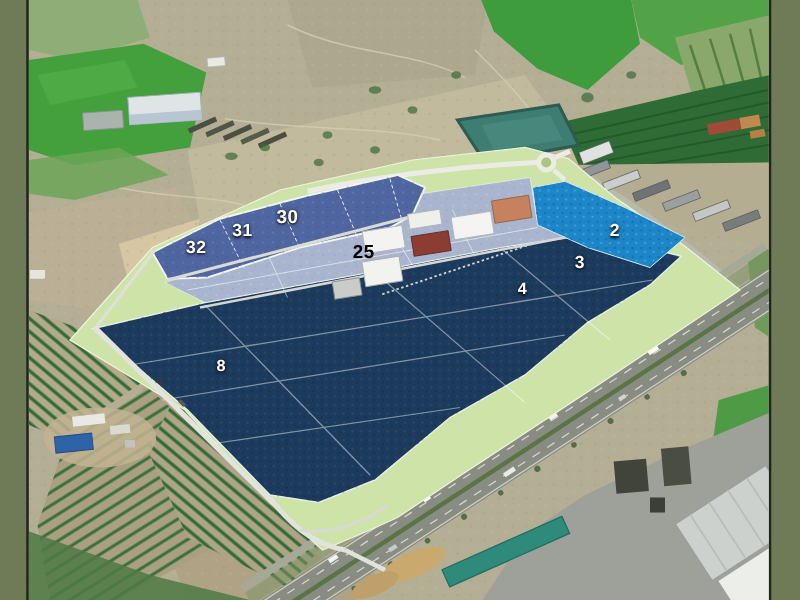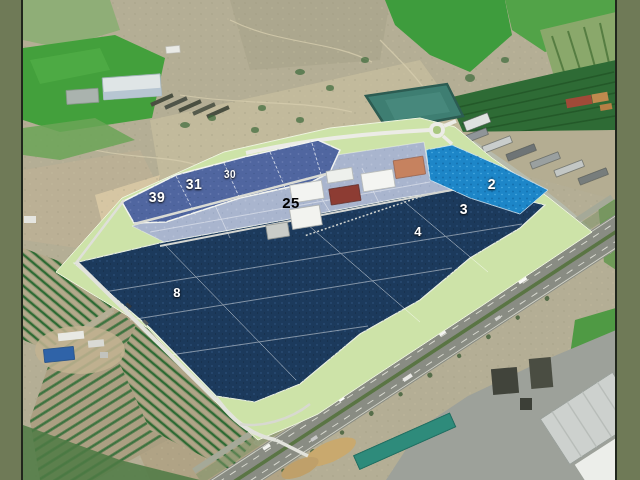"30" span.plot-label { font-size: 10px -> 15px }
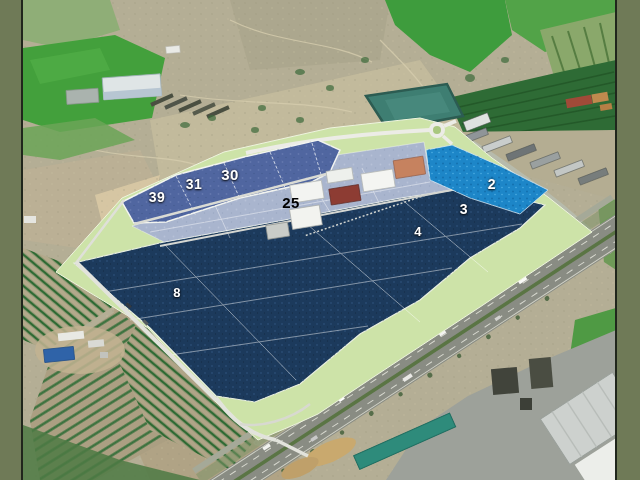"39" span.plot-label { text: 39 -> 32 }
